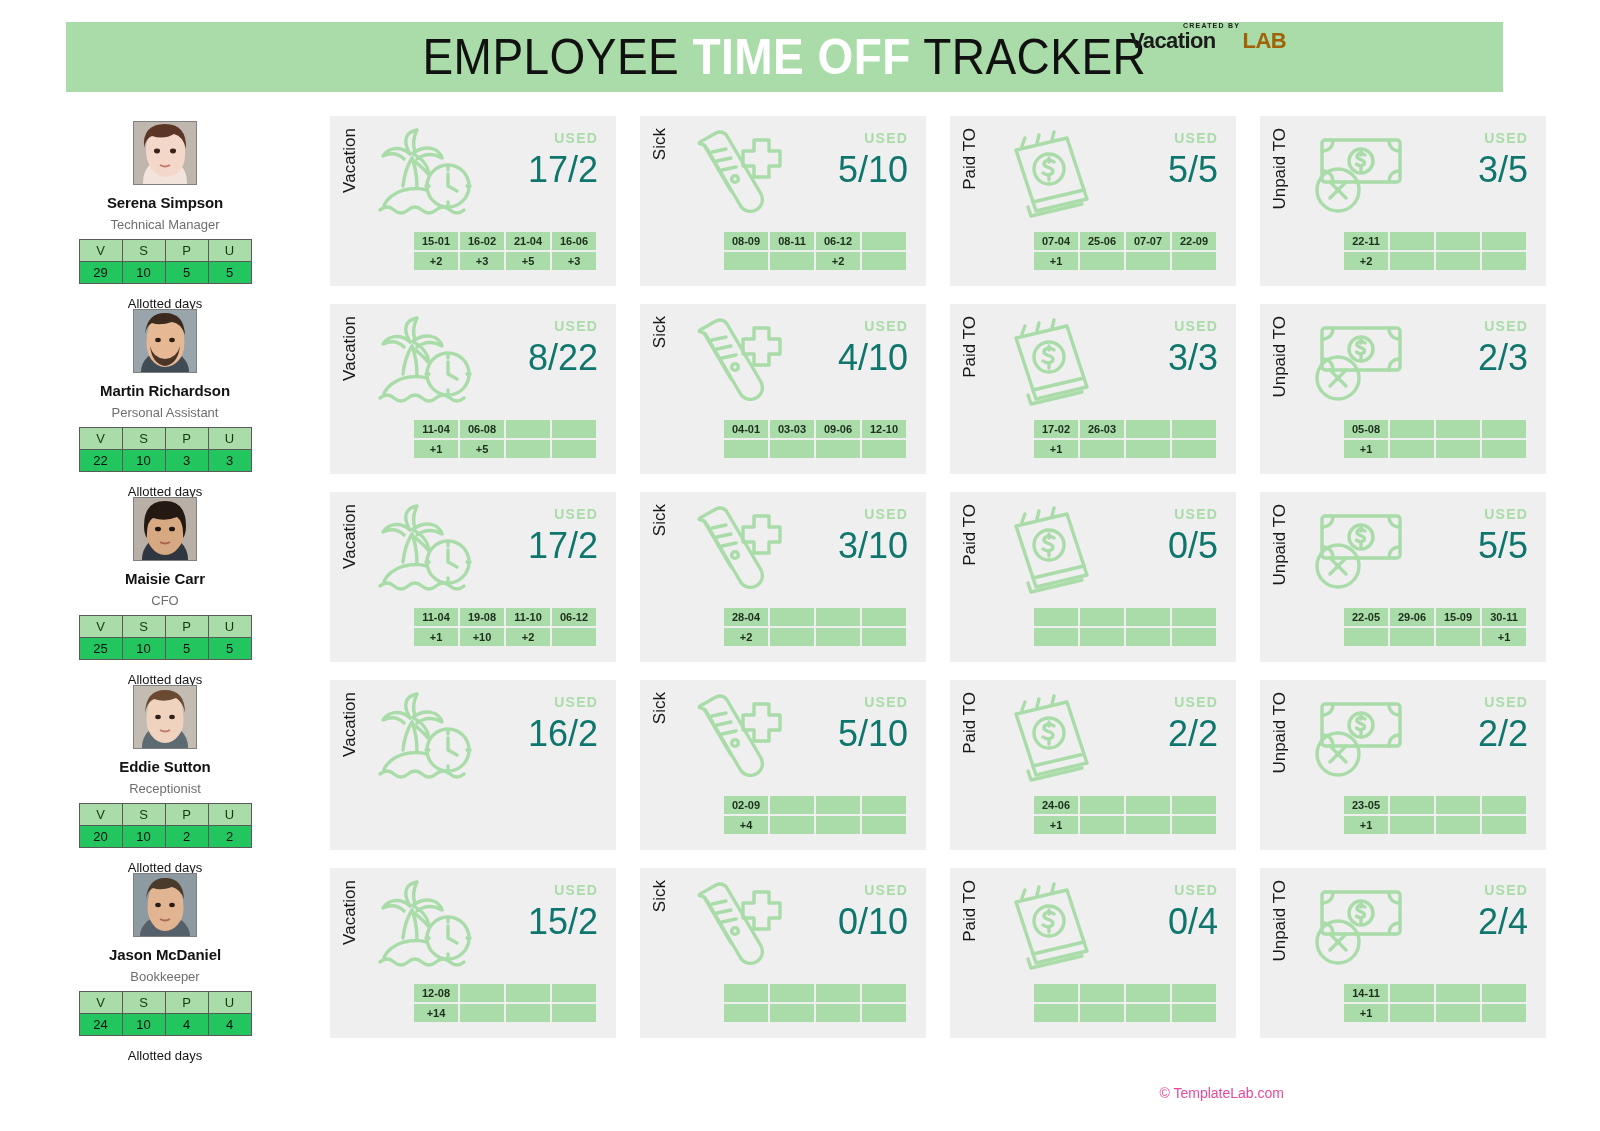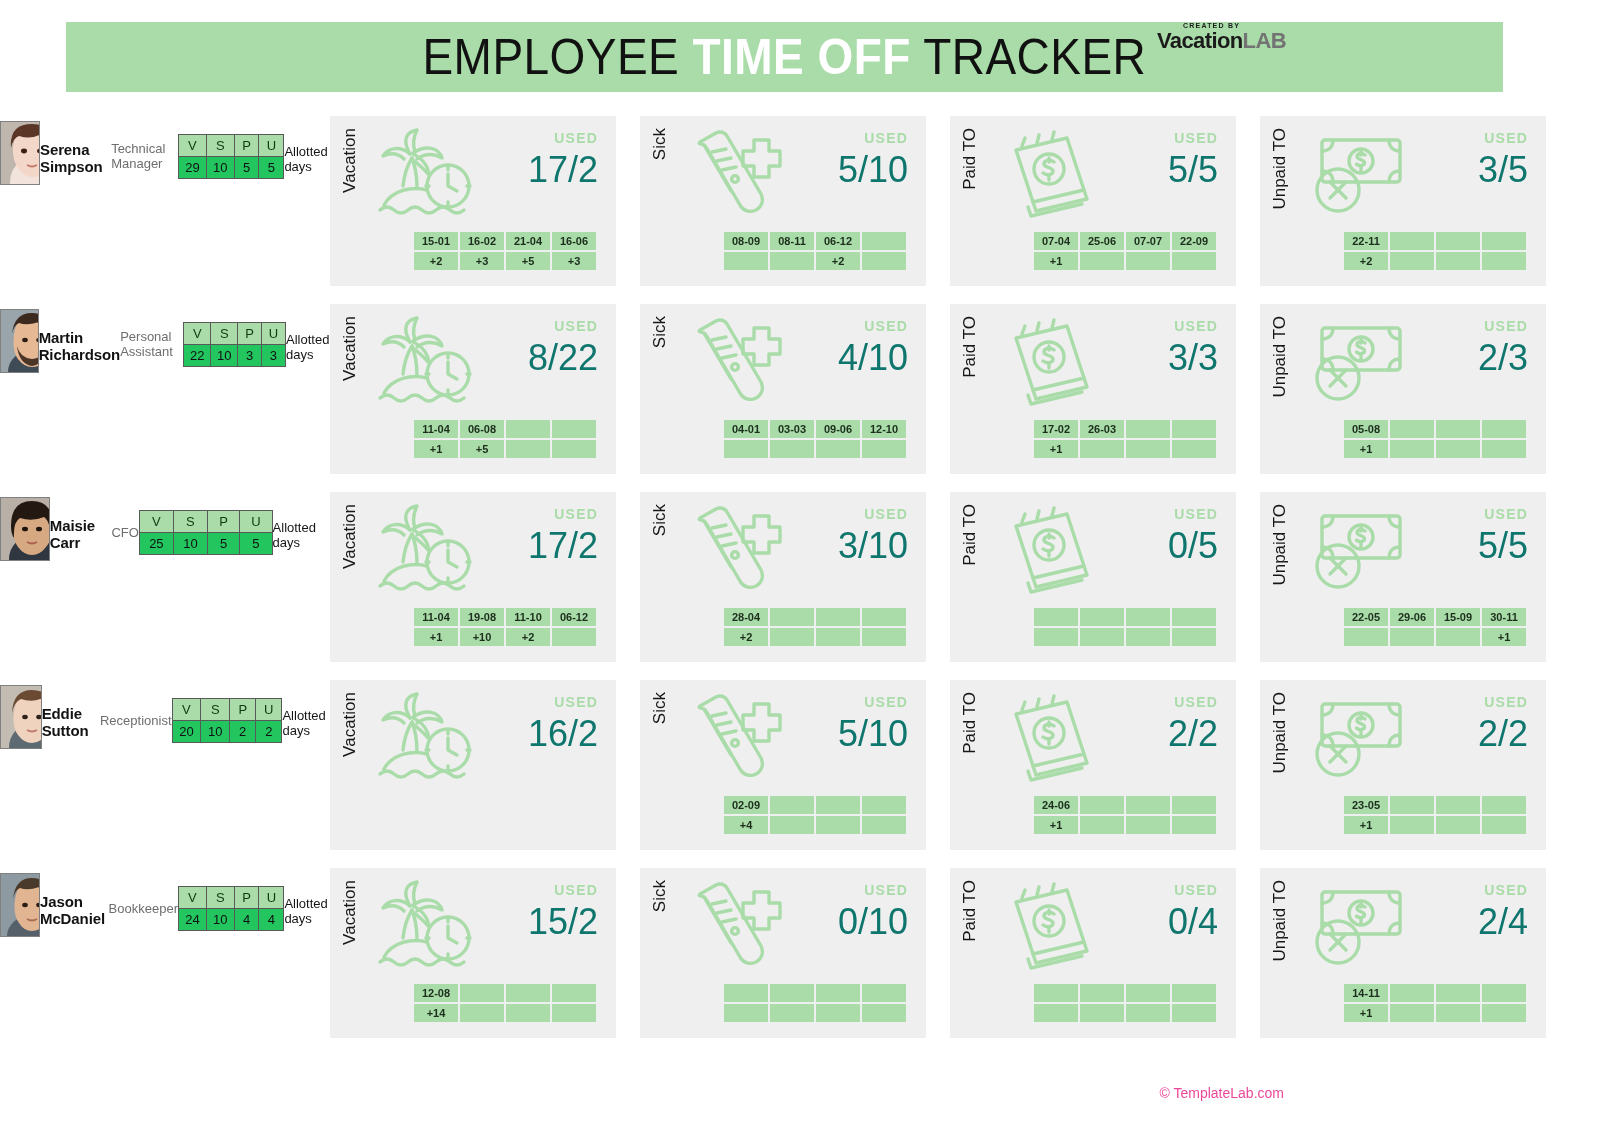"LAB" .logo .brand .b2 { color: #737373 -> #a16207; margin-left: none -> 27px }
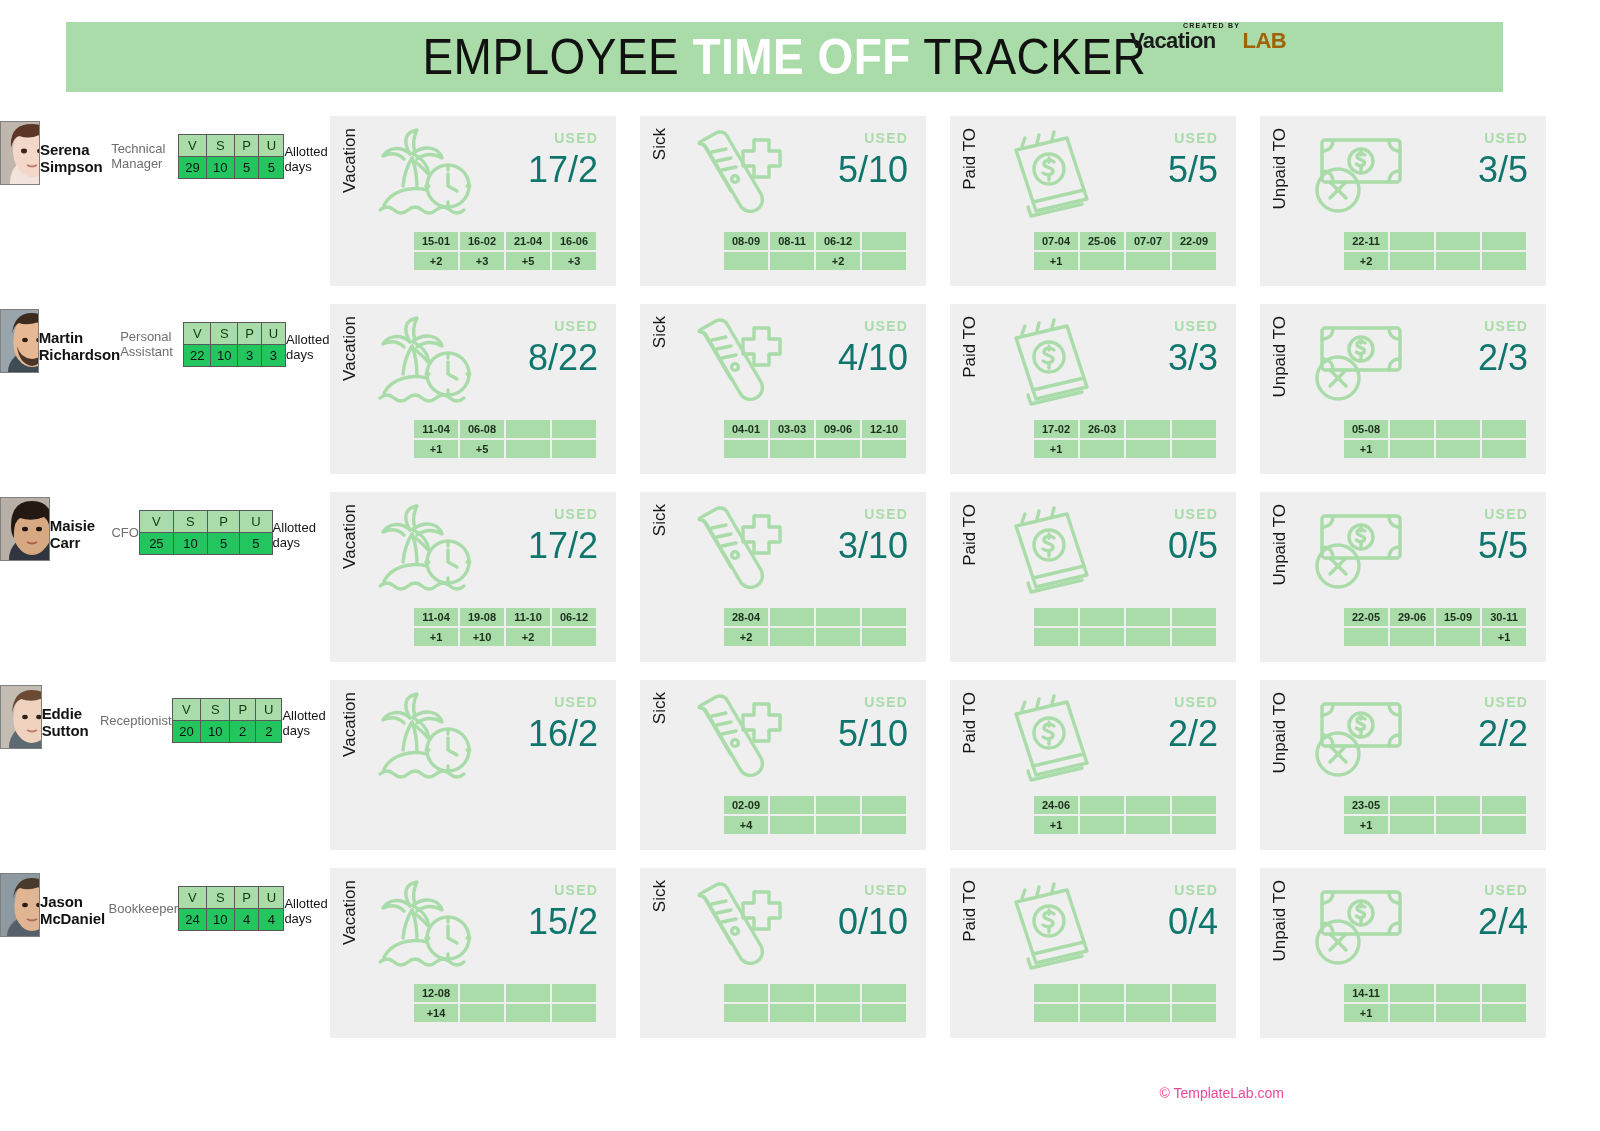"Serena Simpson" .emp-info { flex-direction: row -> column }
